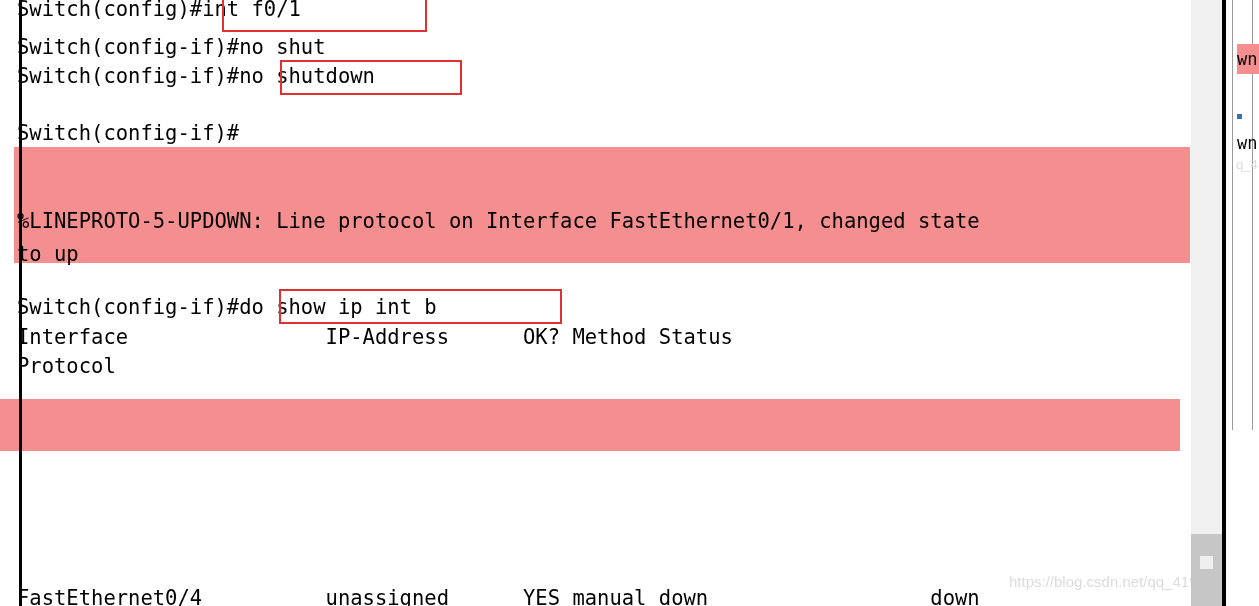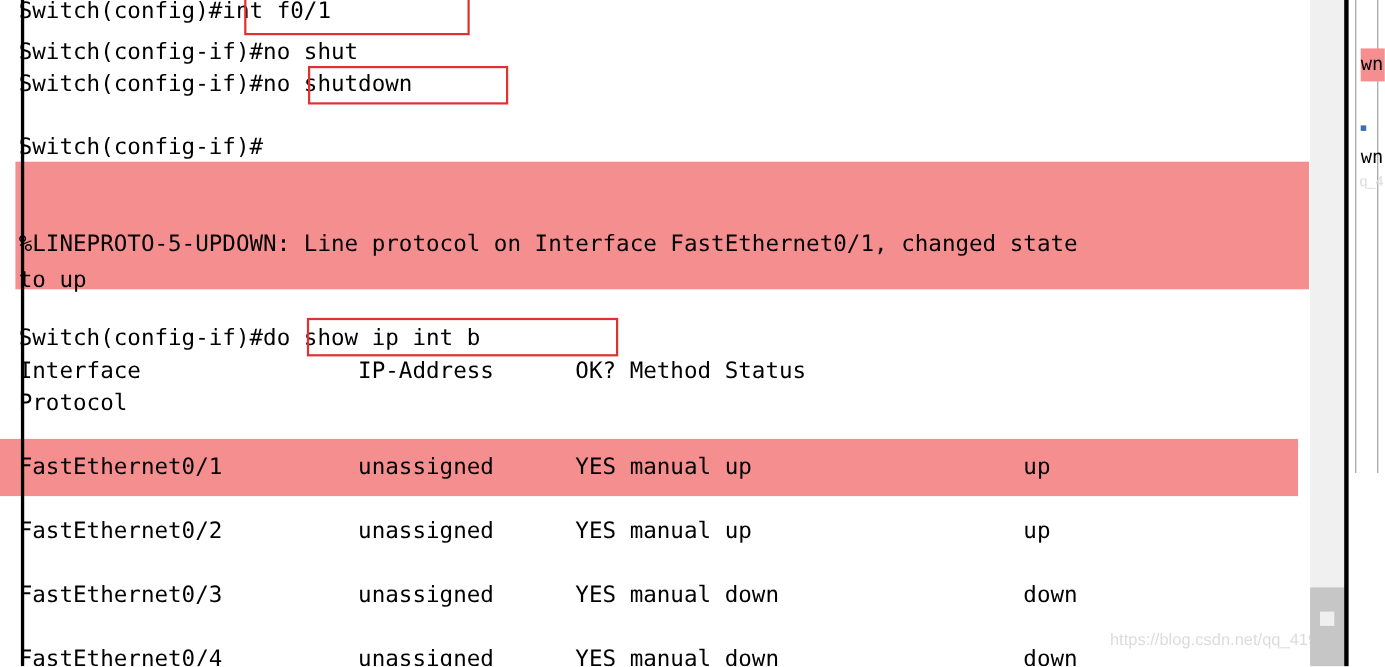"FastEthernet0/1 unassigned YES manual up" div.line { html: <div>FastEthernet0/1 unassigned YES manual up up</div> -> none }
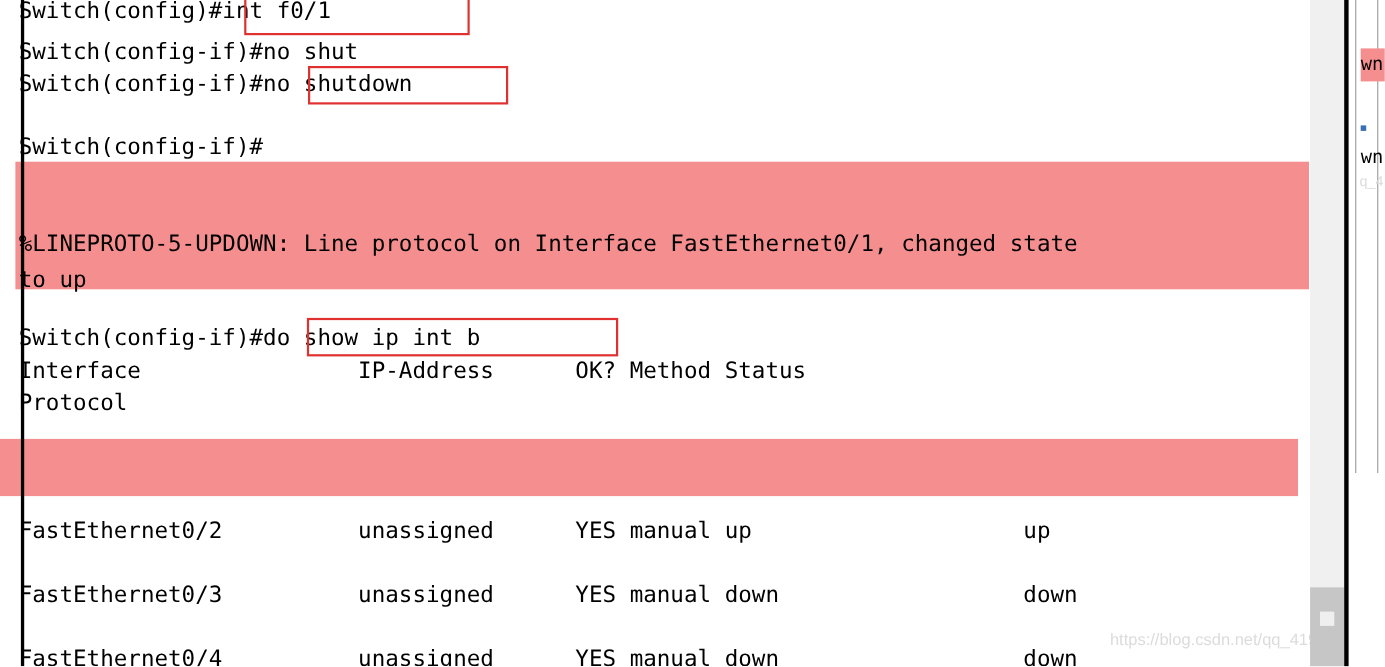"FastEthernet0/2 unassigned YES manual up" div.line { html: <div>FastEthernet0/2 unassigned YES manual up up</div> -> none }
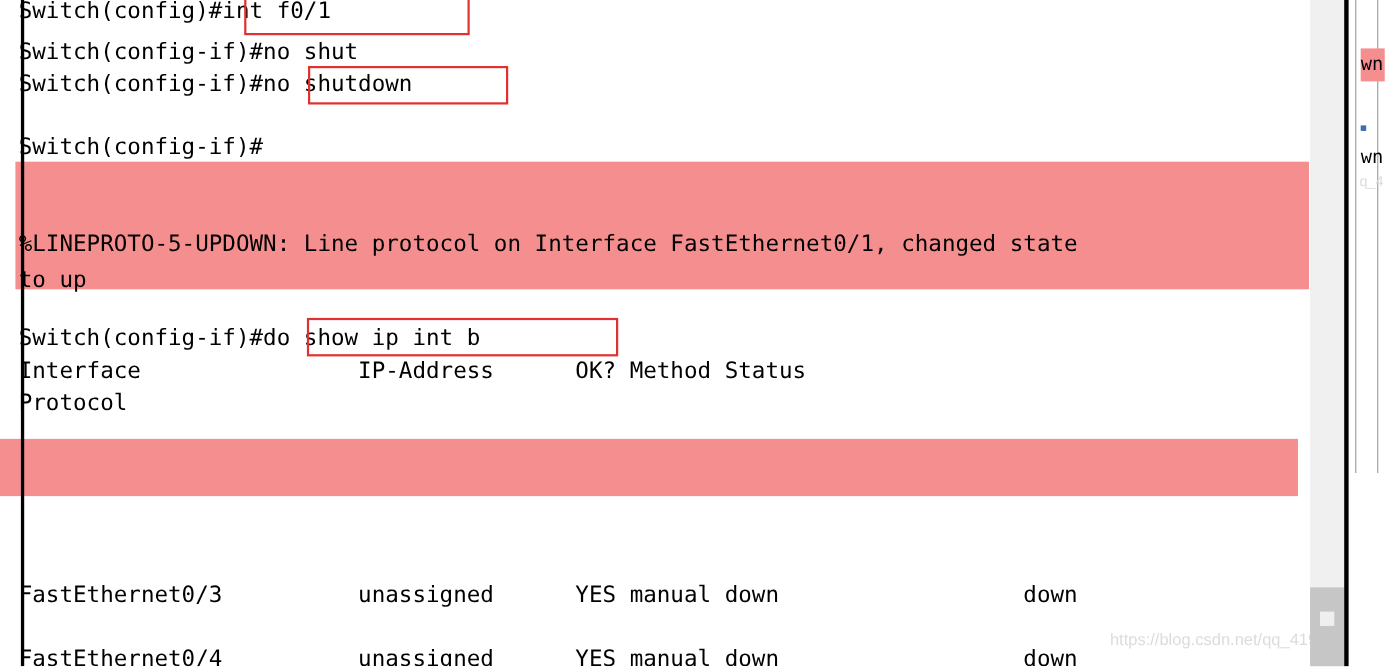"FastEthernet0/3 unassigned YES manual" div.line { html: <div>FastEthernet0/3 unassigned YES manual down down</div> -> none }
